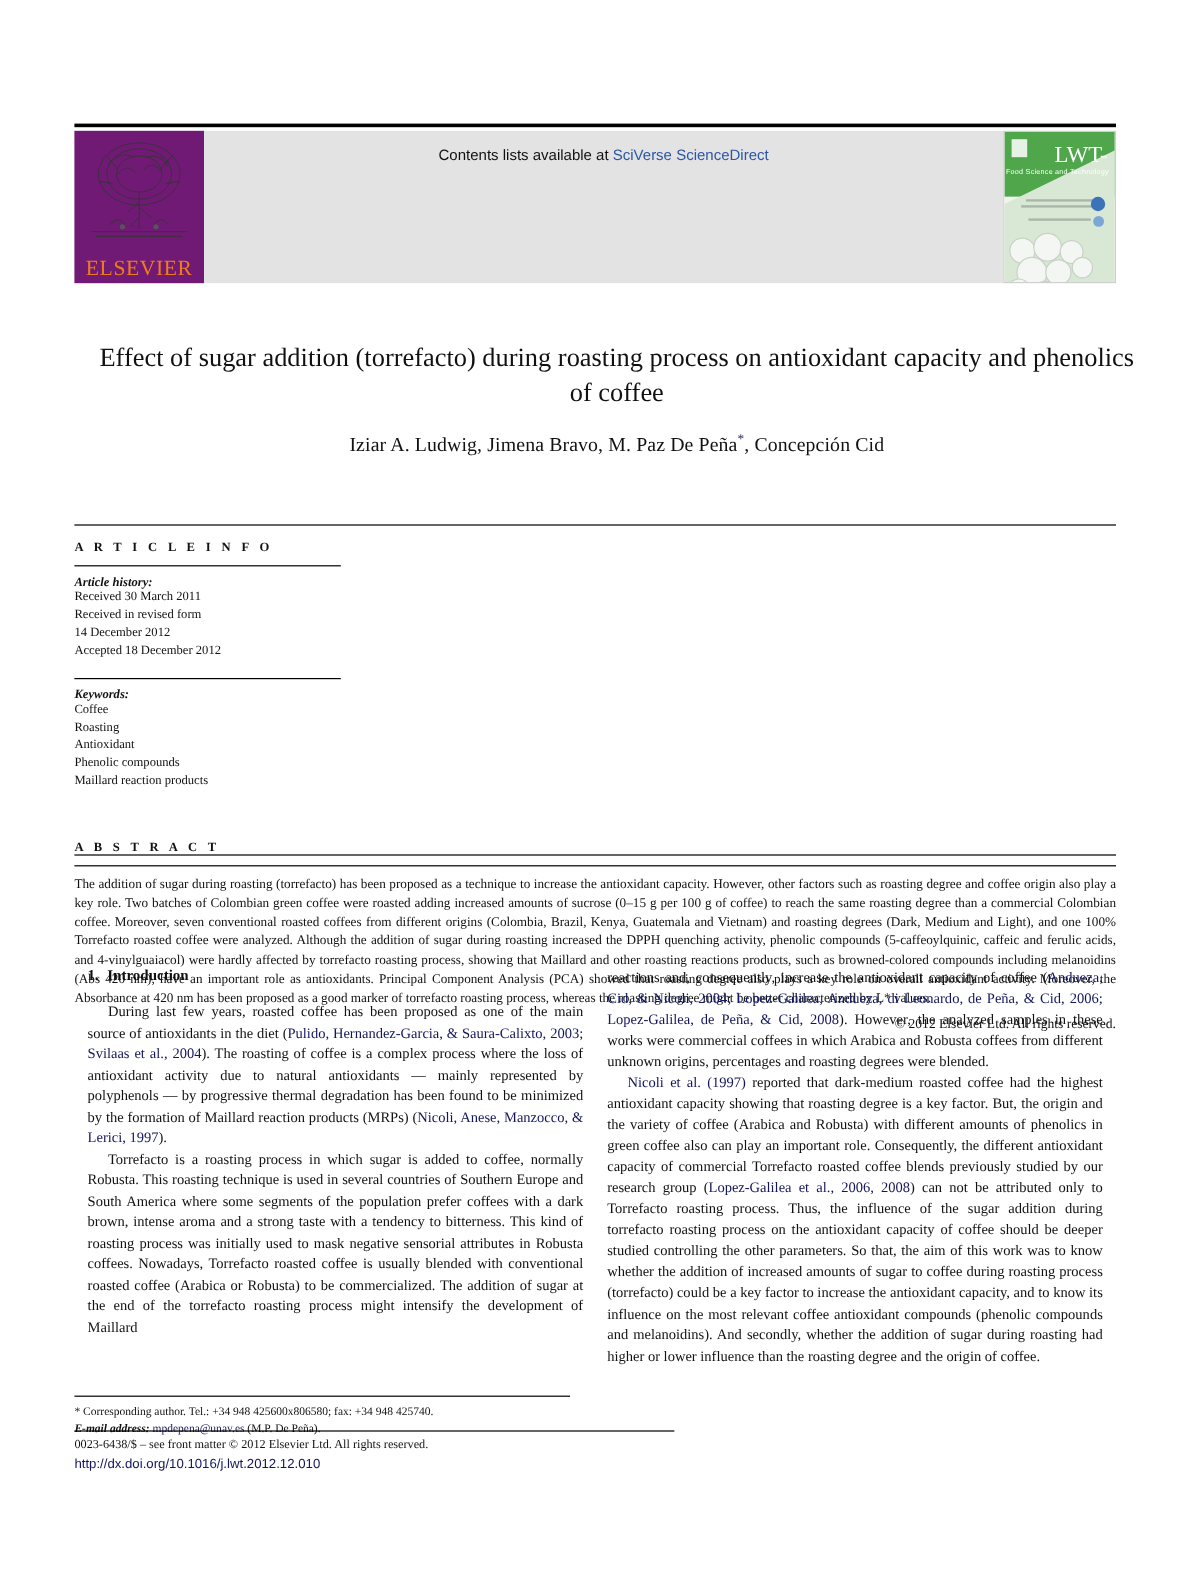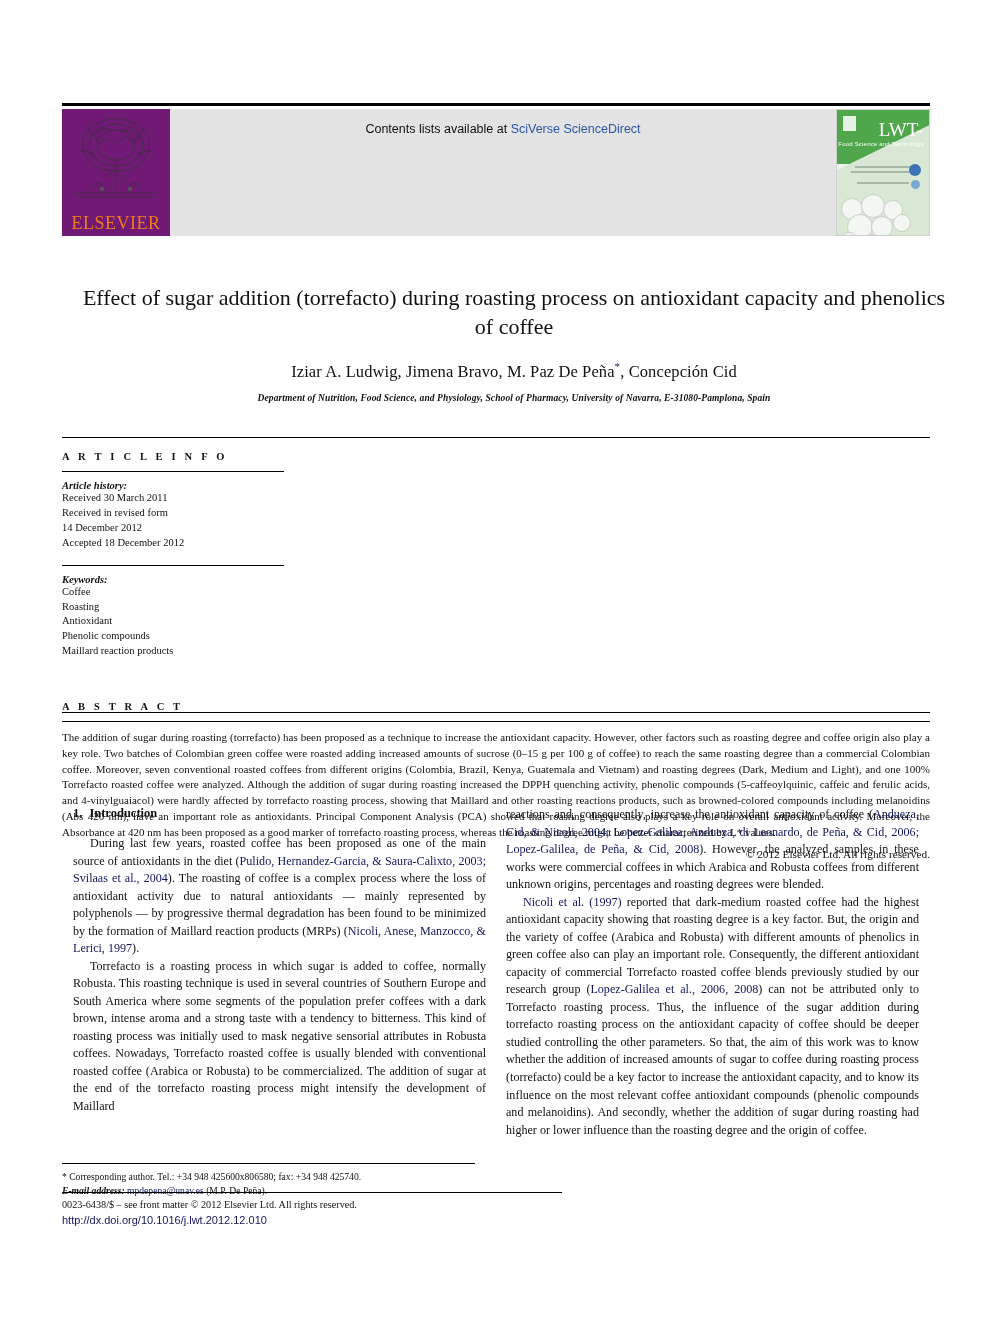"Department of Nutrition, Food Science," div.affiliation { html: <div>Department of Nutrition, Food Science, and Physiology, School of Pharmacy, University of Navarra, E-31080-Pamplona, Spain</div> -> none }
